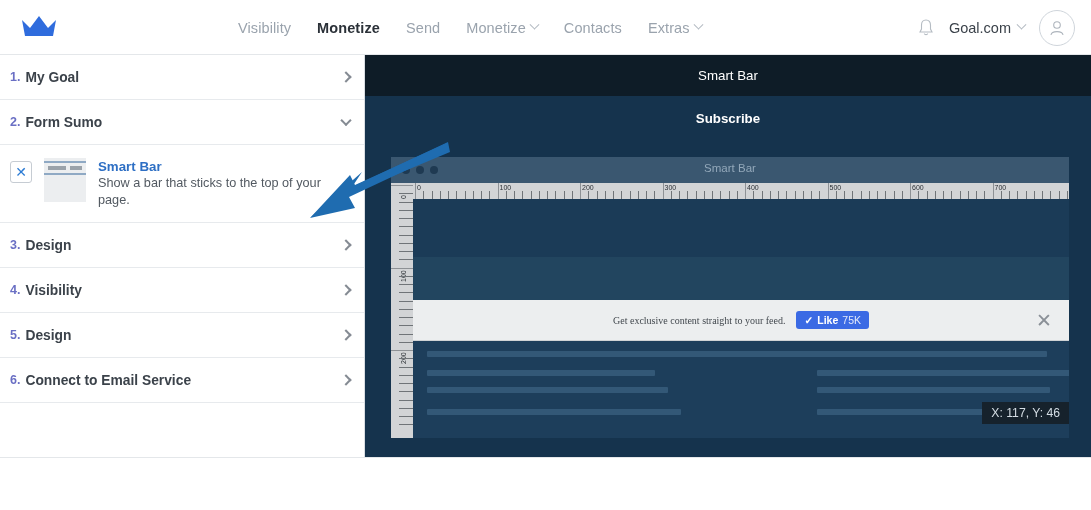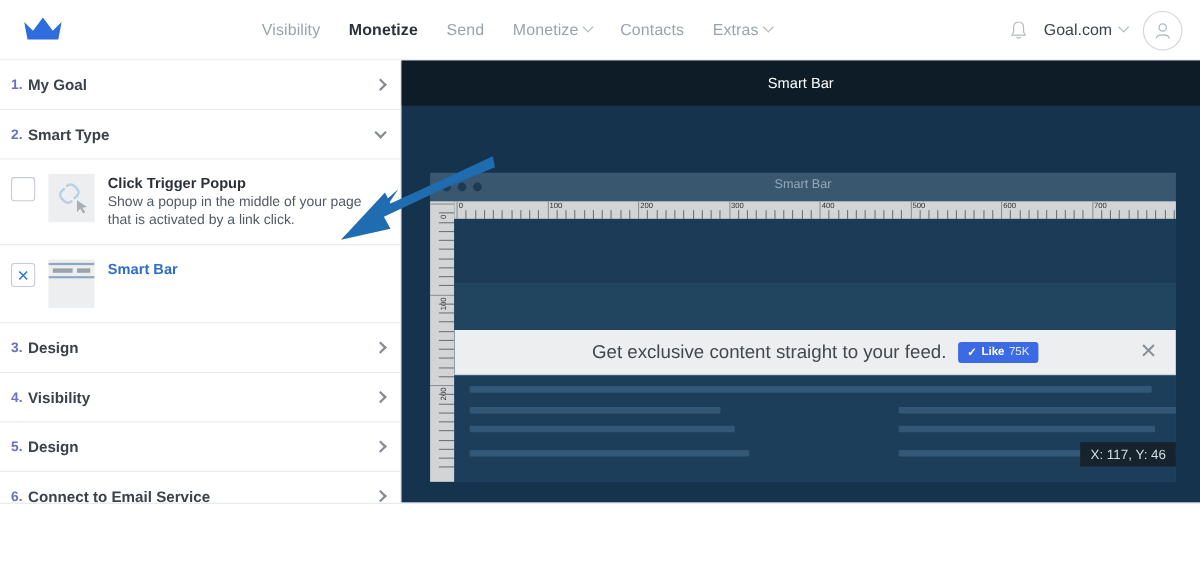"Smart Type" span.step-label { text: Smart Type -> Form Sumo }
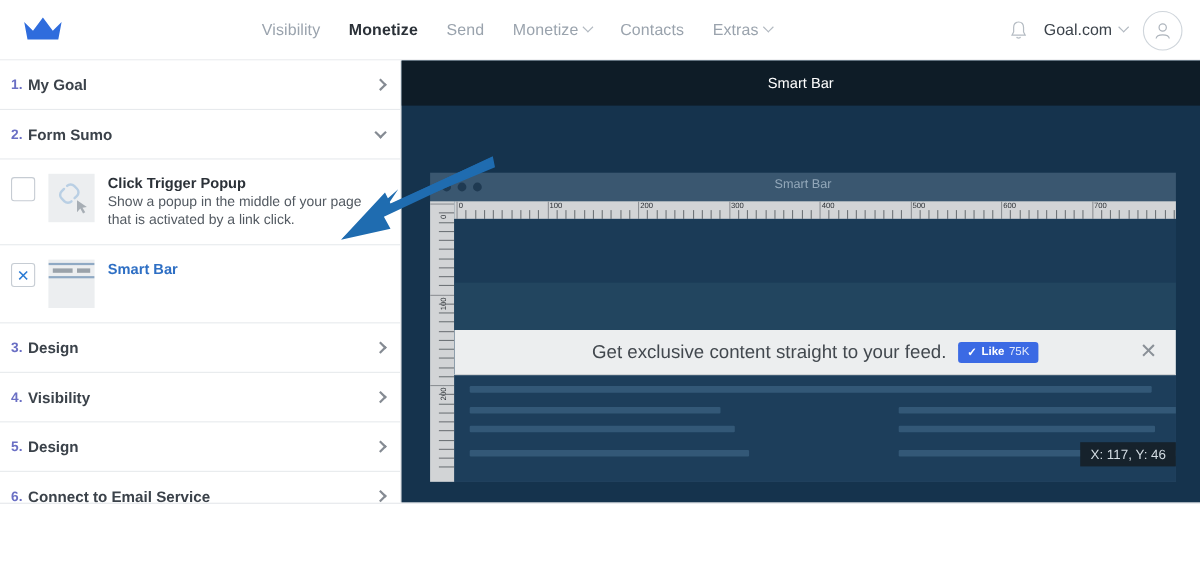"Subscribe" div.preview-sub { html: none -> <div>Subscribe</div> }
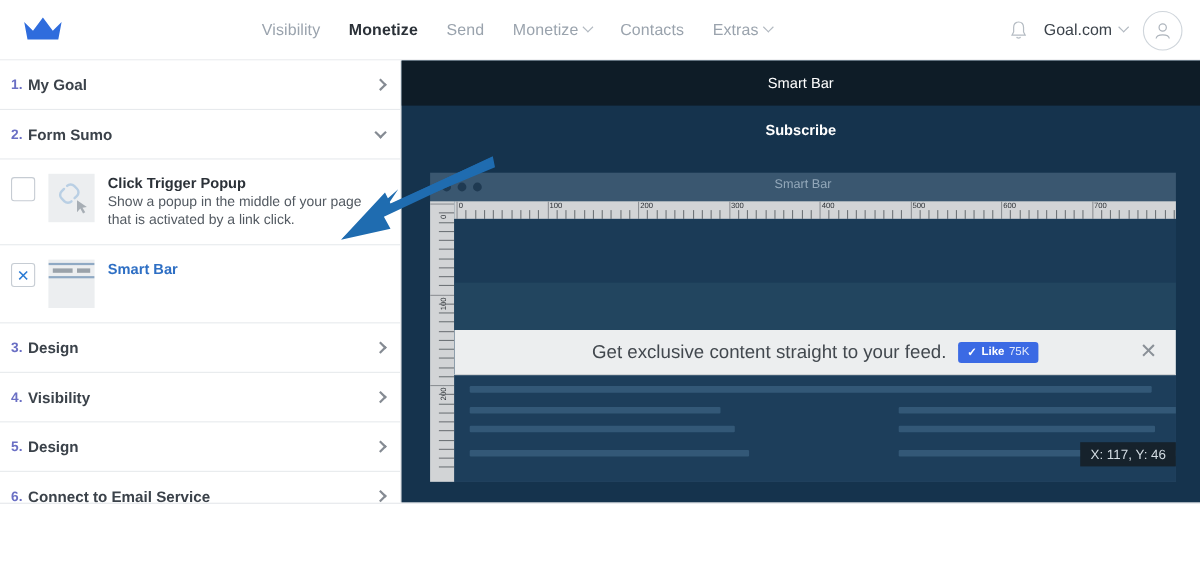"Click Trigger Popup" div.opt { html: <div> <div></div> <div> <svg> <g> <path></path> <path></path> </g> <path></path> </svg> </div> <div> <div>Click Trigger Popup</div> <div>Show a popup in the middle of your page that is activated by a link click.</div> </div> </div> -> none }
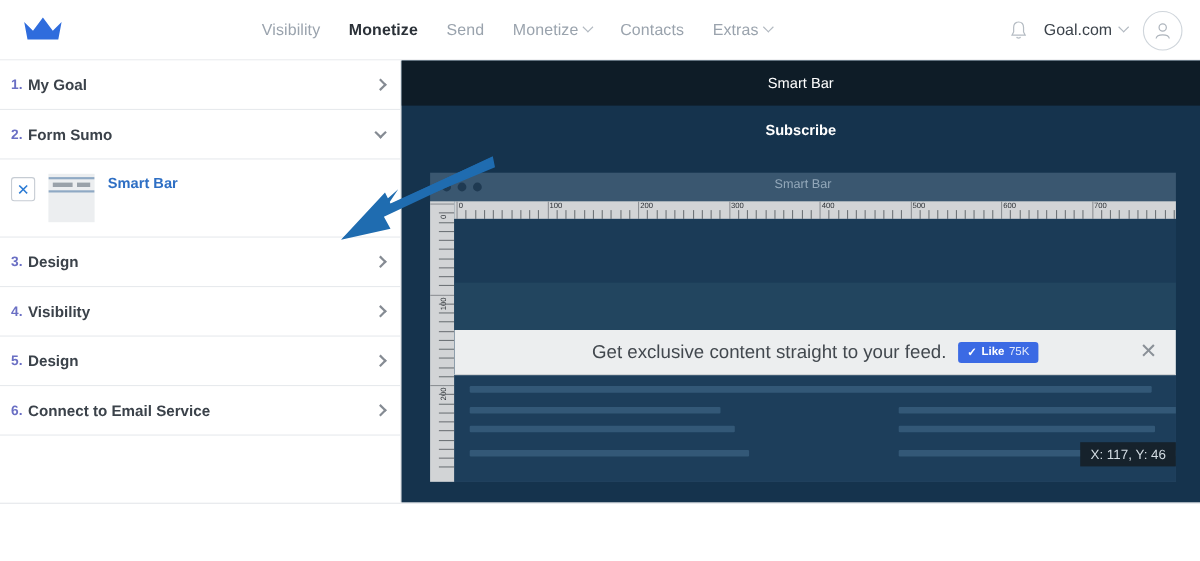"Show a bar that sticks" div.opt-desc { html: none -> <div>Show a bar that sticks to the top of your page.</div> }
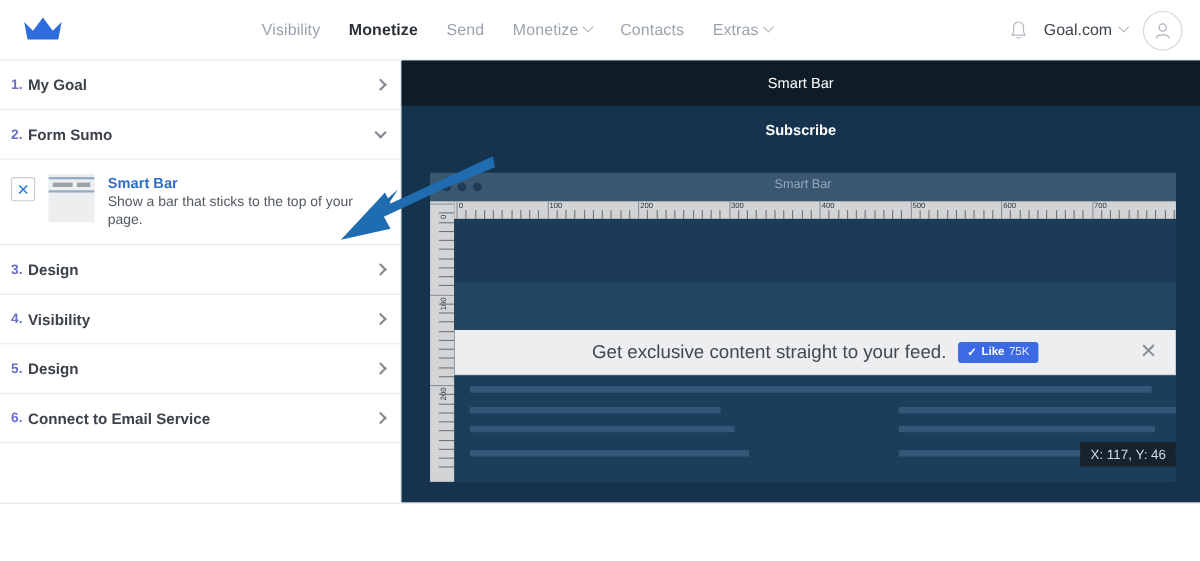"Get exclusive content straight to" .sb-text { font-family: none -> Liberation Serif, serif; font-size: 17px -> 10px }
